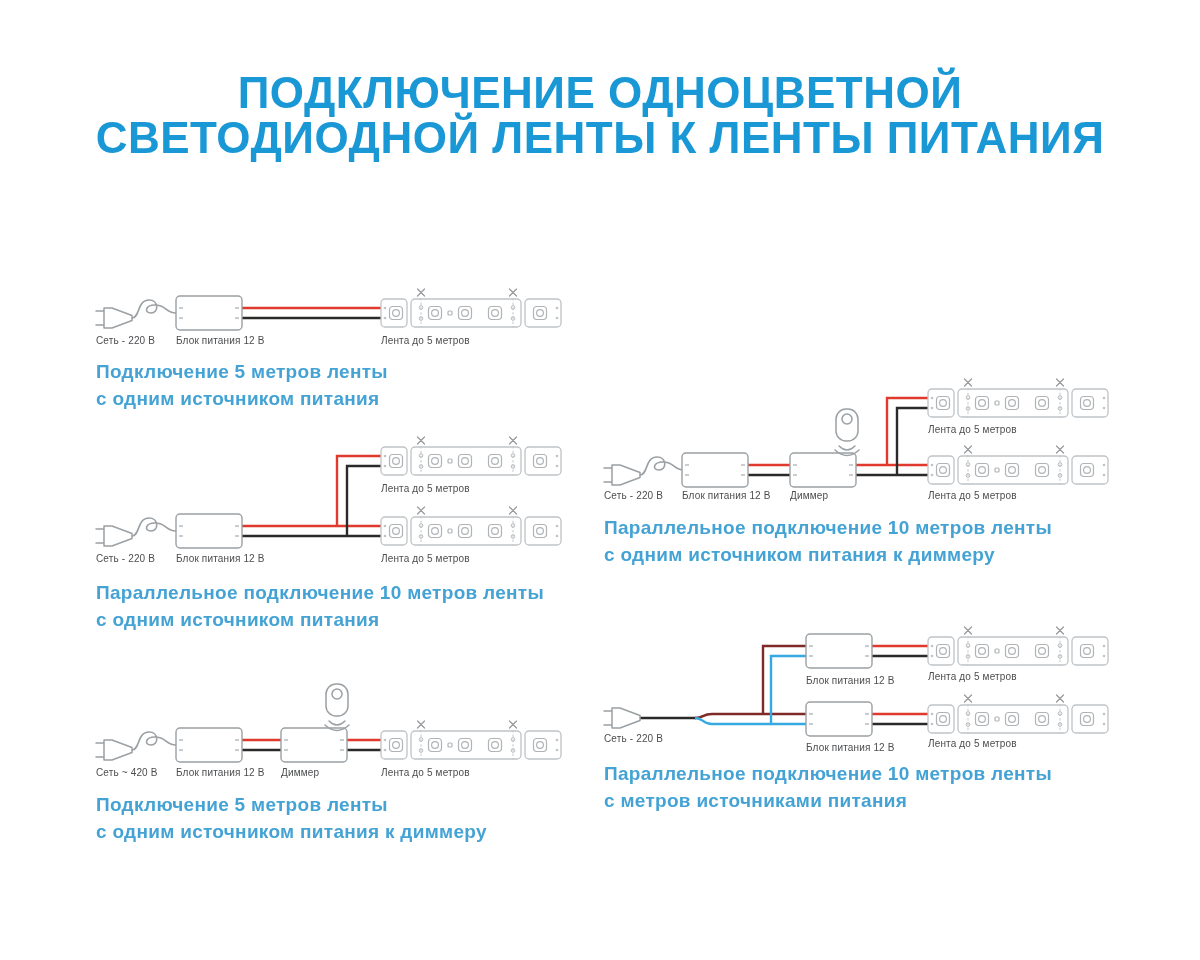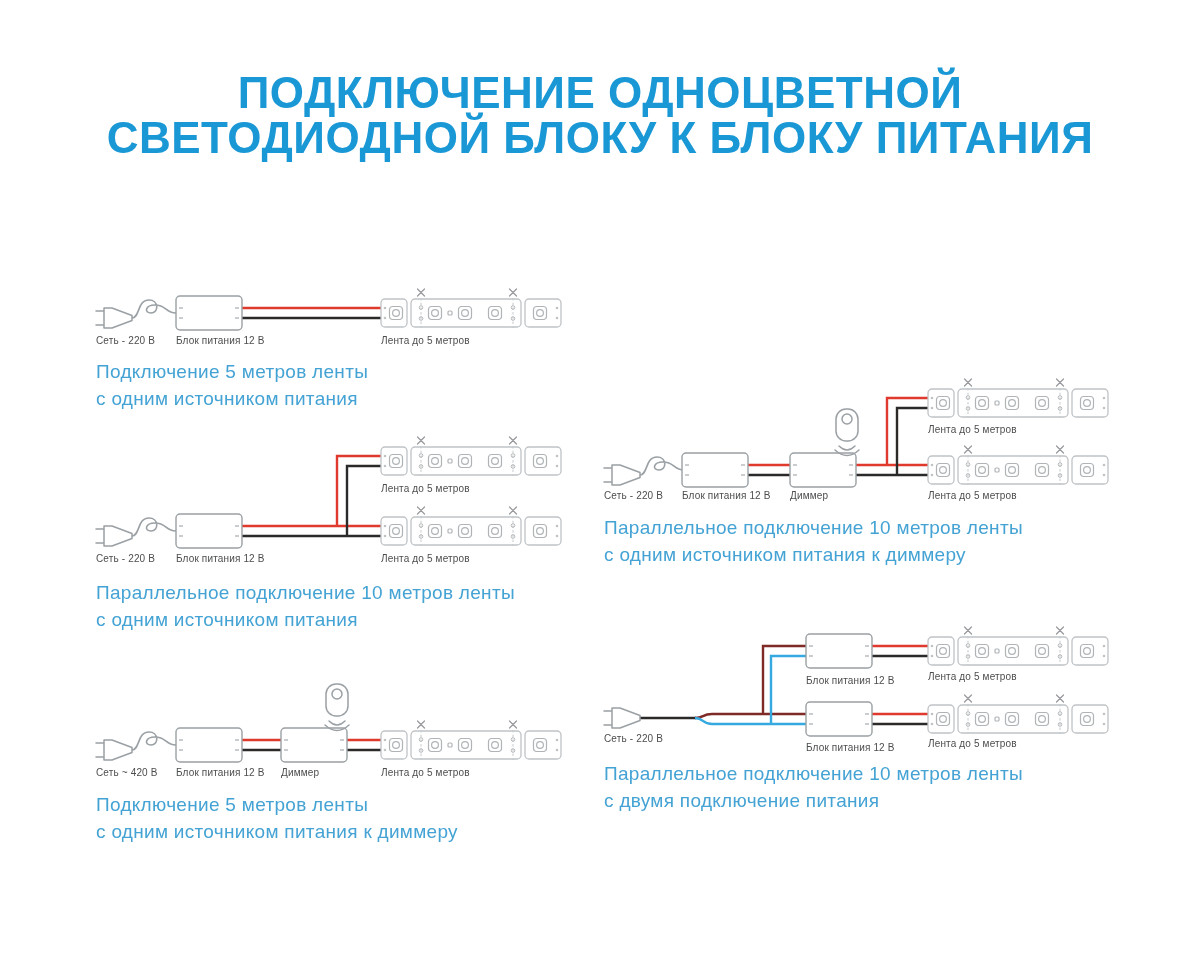"СВЕТОДИОДНОЙ БЛОКУ К БЛОКУ ПИТАНИЯ" span { text: БЛОКУ К БЛОКУ -> ЛЕНТЫ К ЛЕНТЫ }
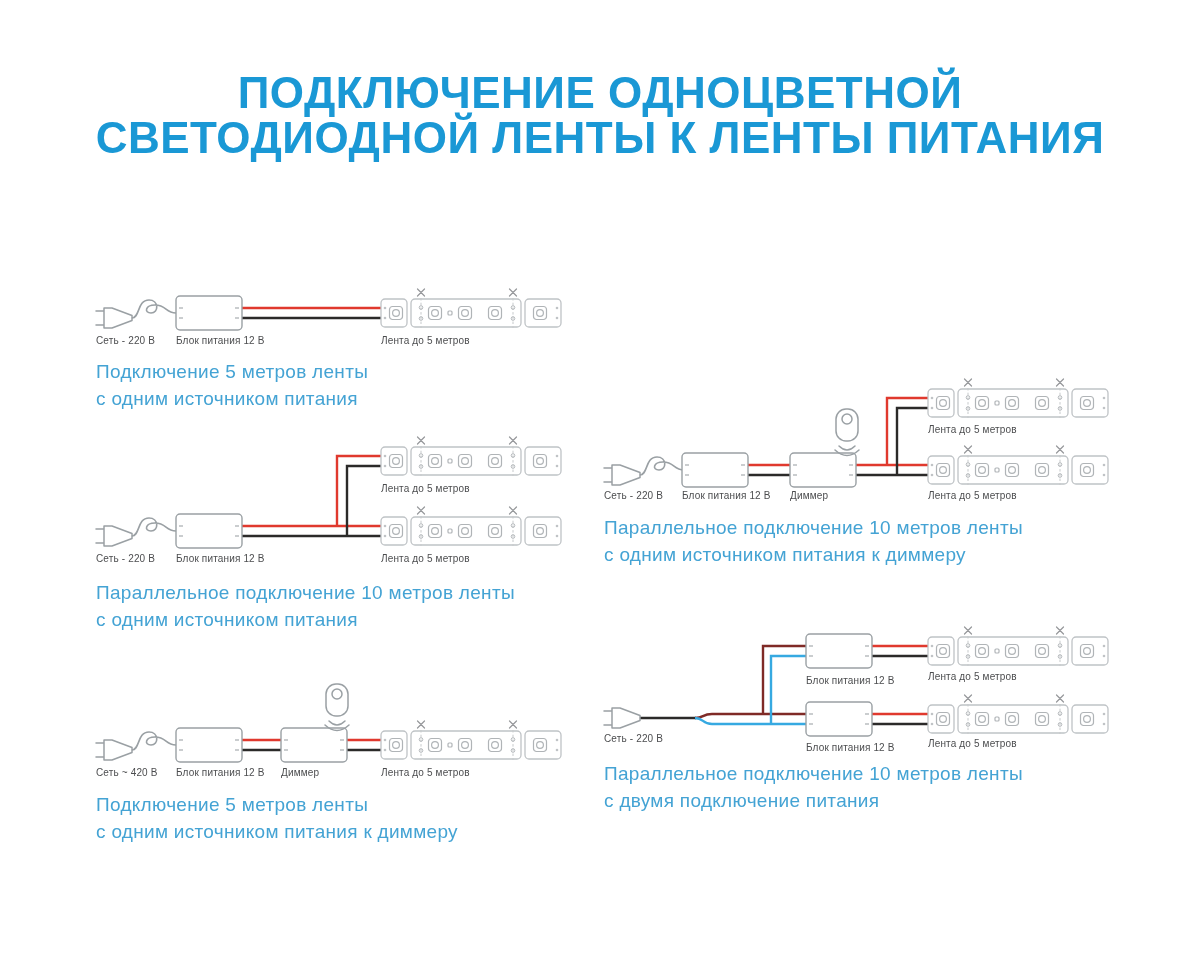"Подключение 5 метров ленты" .cap { font-weight: 400 -> 700 }
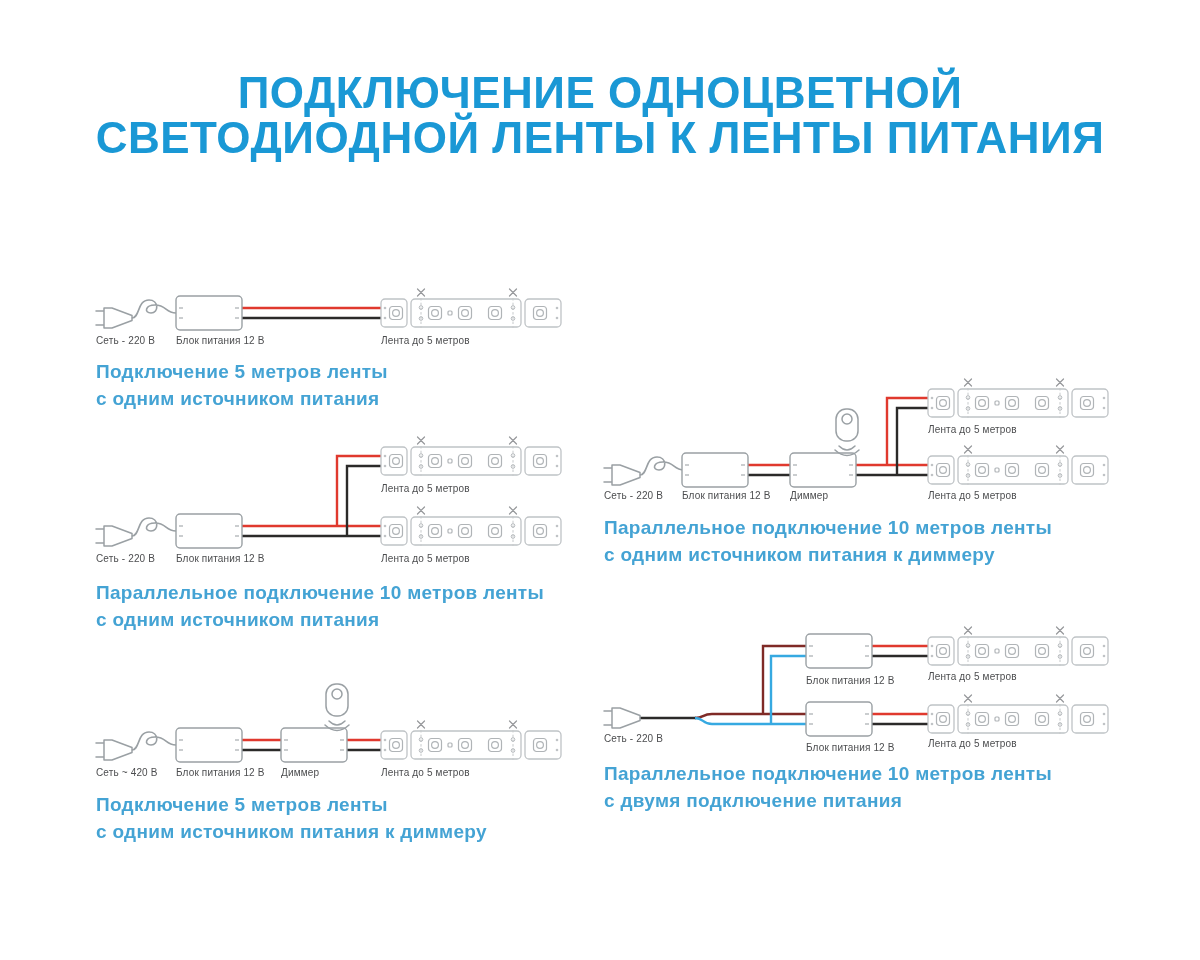"с двумя подключение питания" span { text: двумя подключение -> метров источниками }
